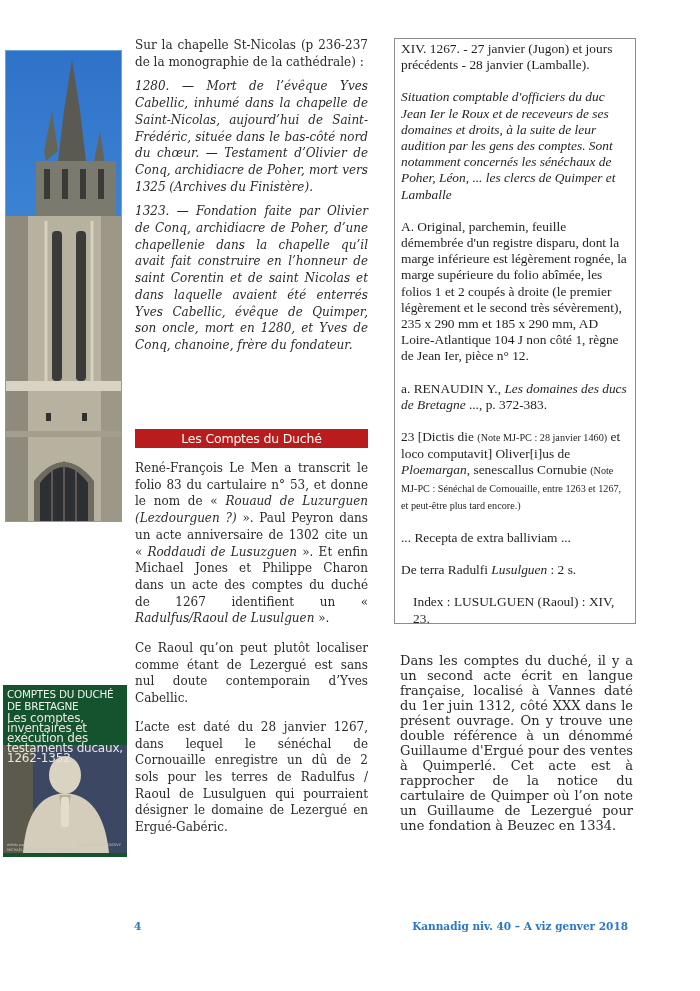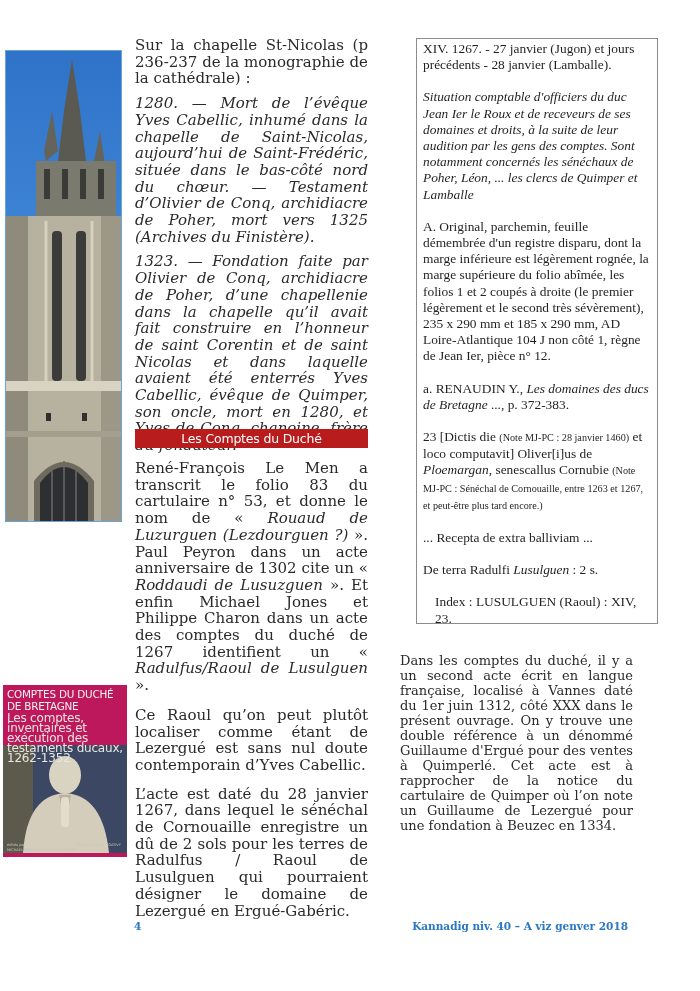"Sur la chapelle St-Nicolas (p" .col-mid { font-size: 15px -> 12px }
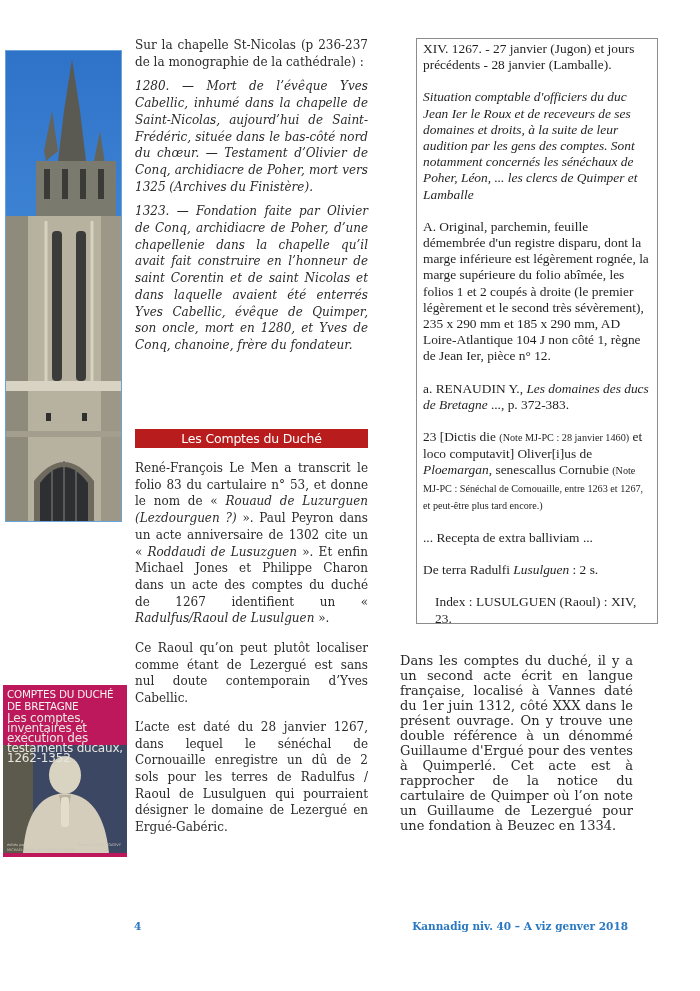"XIV. 1267. - 27 janvier" .box { left: 416px -> 394px }
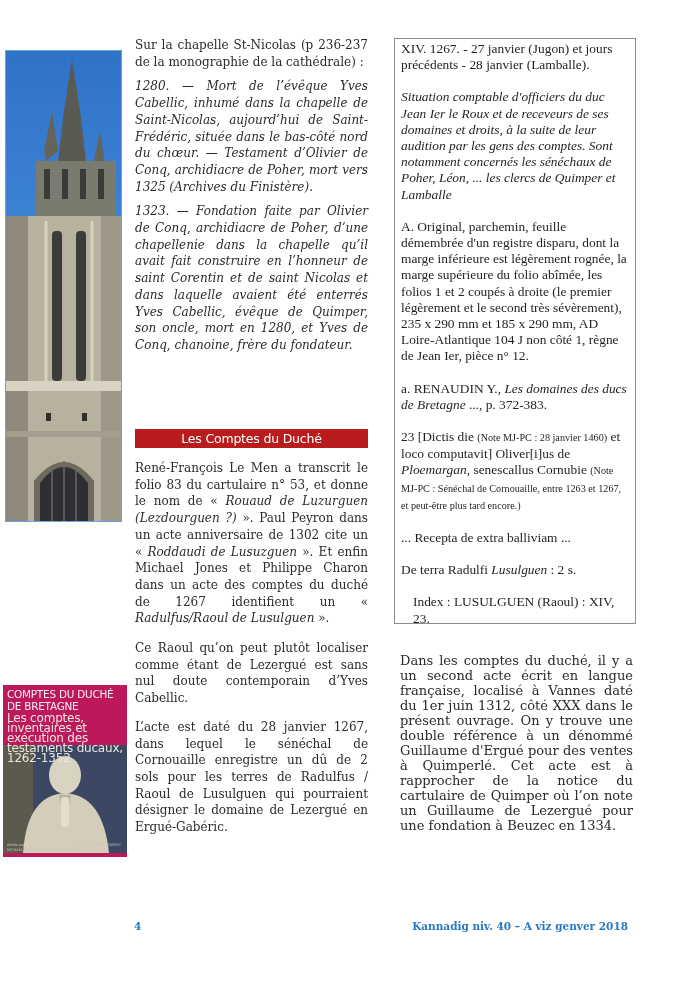"COMPTES DU DUCHÉ DE BRETAGNE" .book { background: #be185d -> #14532d }
